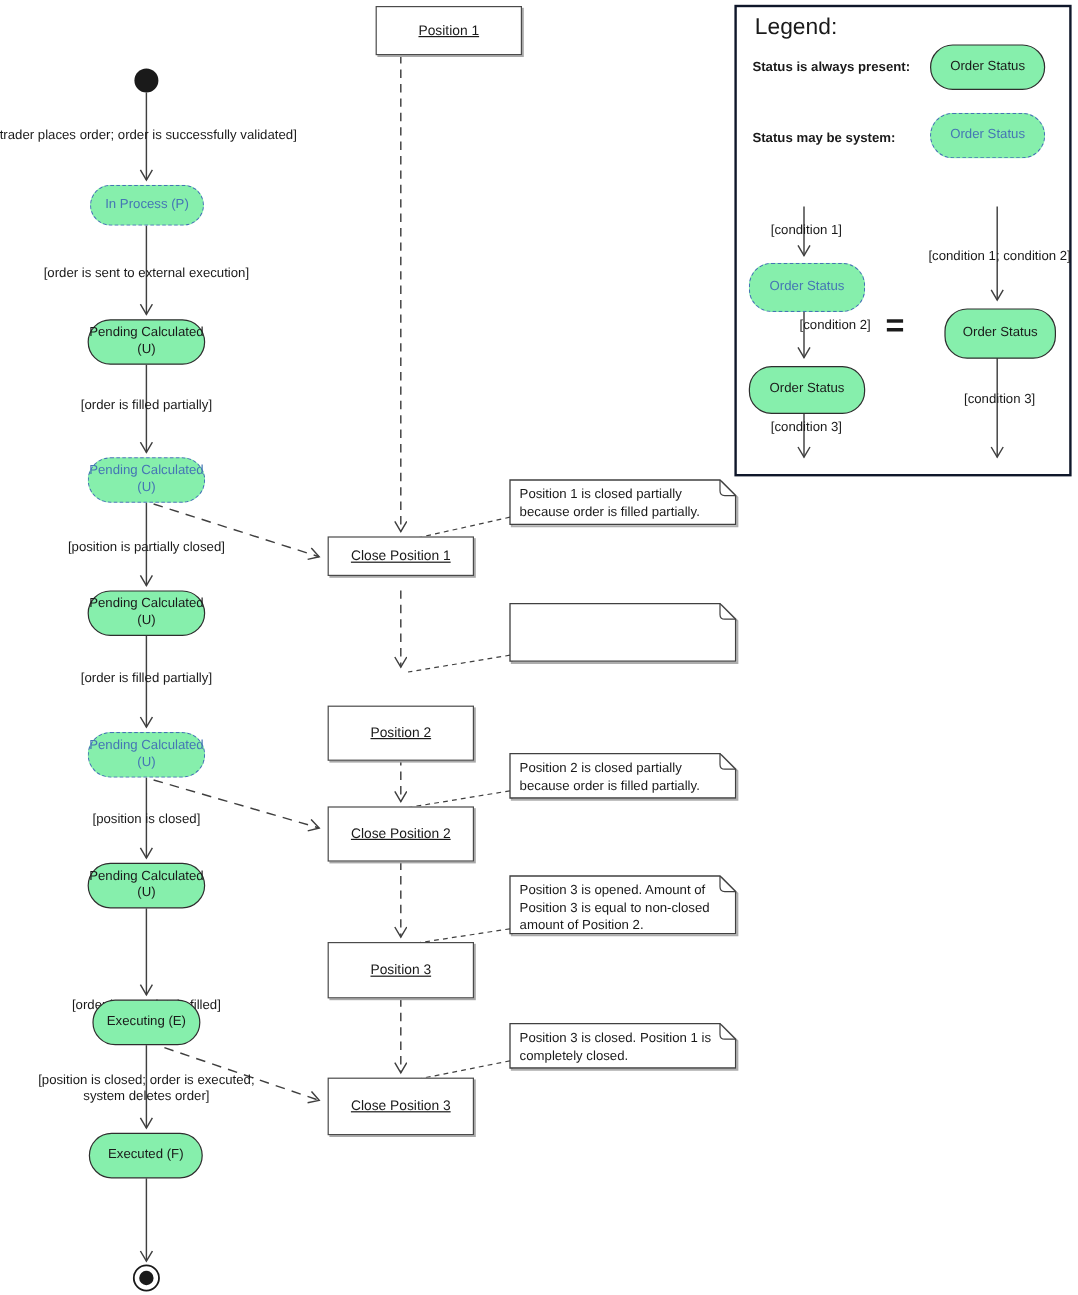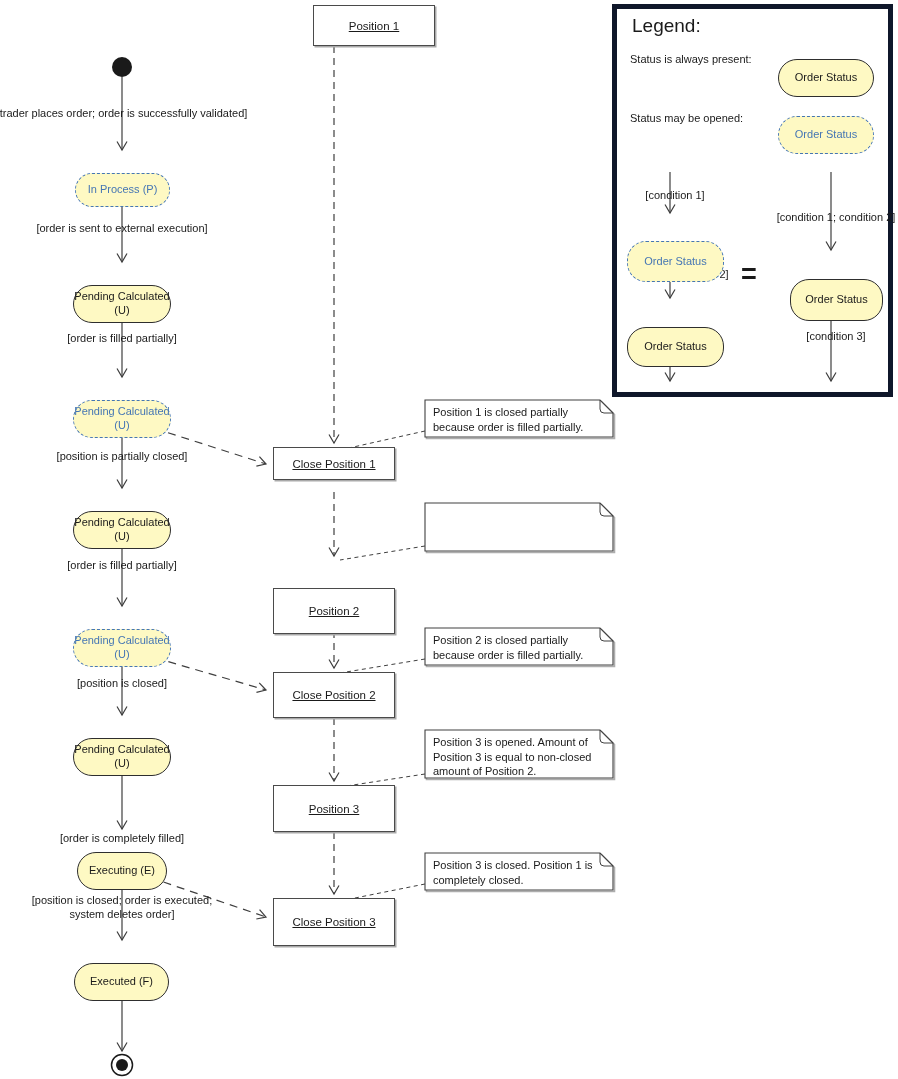"Legend:" .legend { border: 5px solid #0f172a -> 2px solid #0f172a }
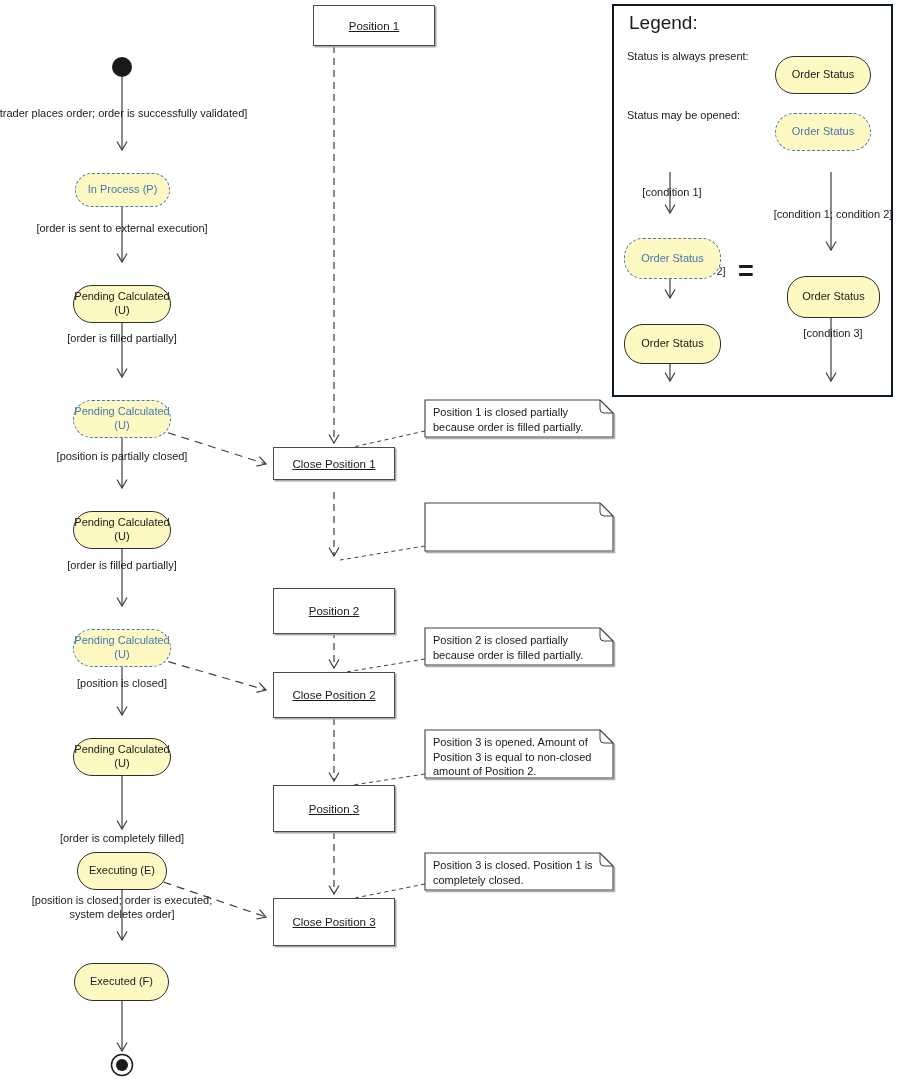"Status is always present:" .legend .lbl { font-weight: normal -> bold }
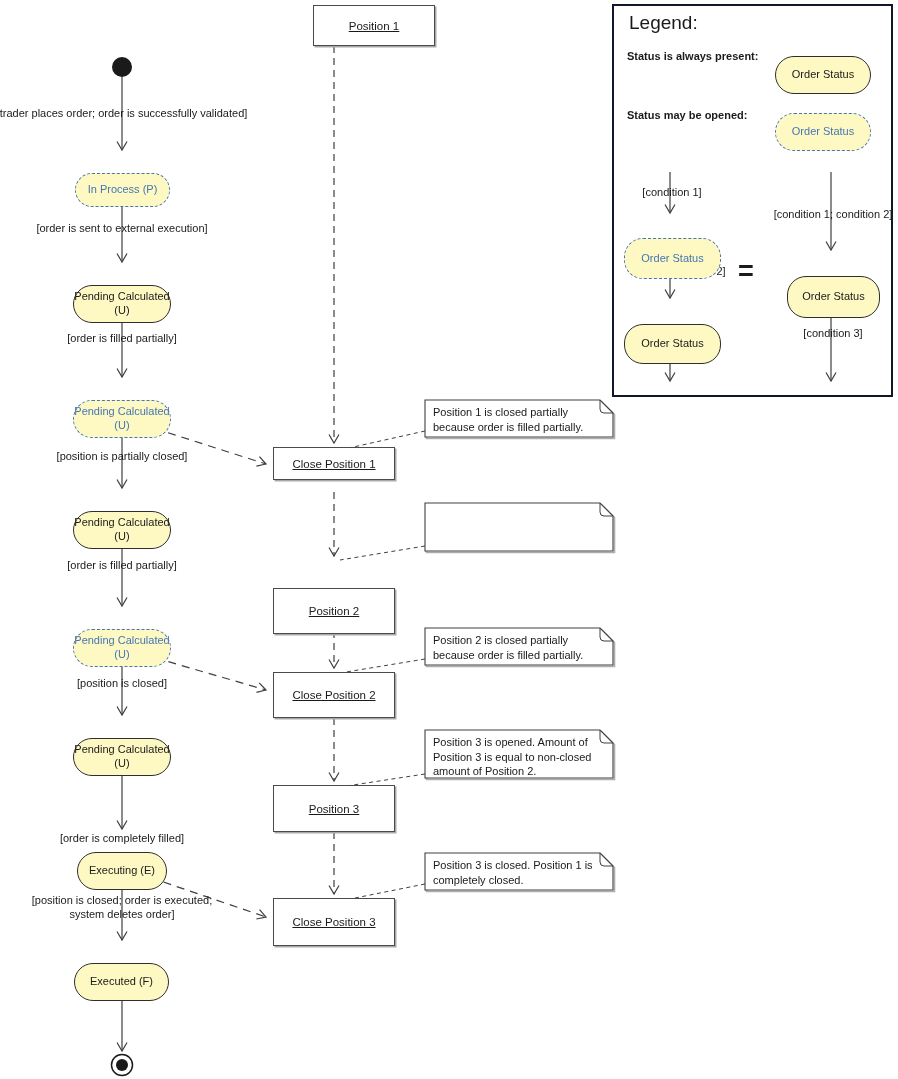"Order Status" .pill { background: #fef9c3 -> #86efac; margin-top: 19px -> none }
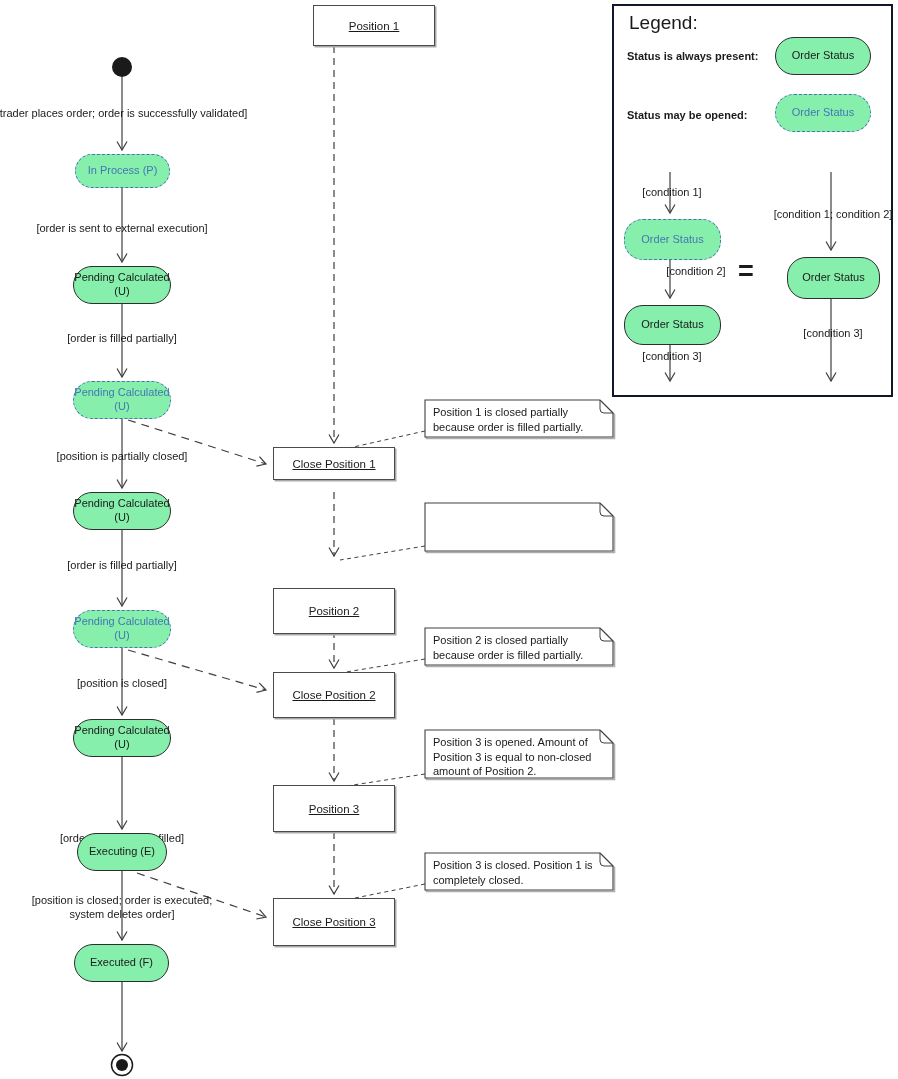"Status may be opened:" div.lbl { text: opened -> system }
